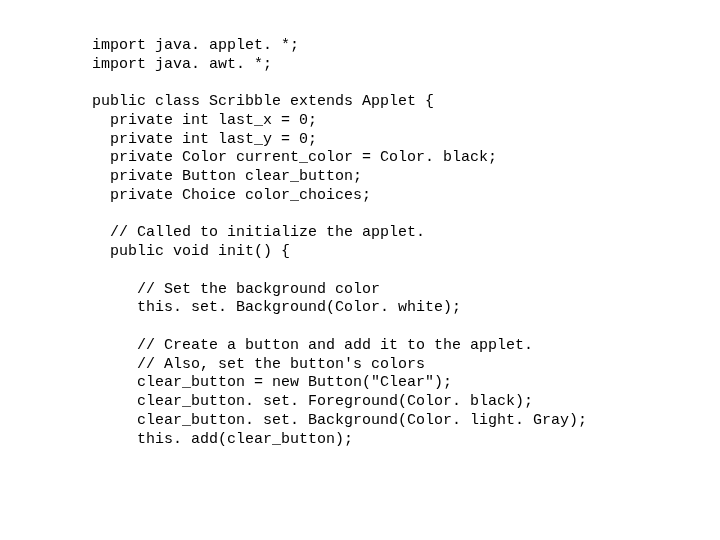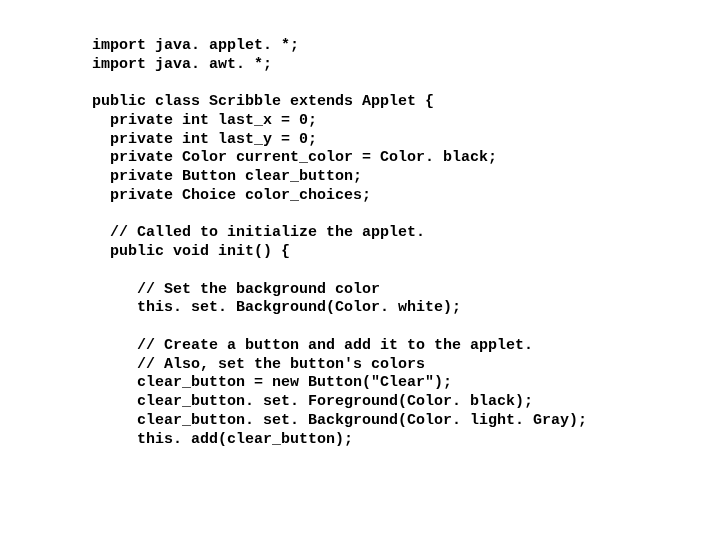"import java. applet. *; import" .code-container { font-weight: bold -> none }
